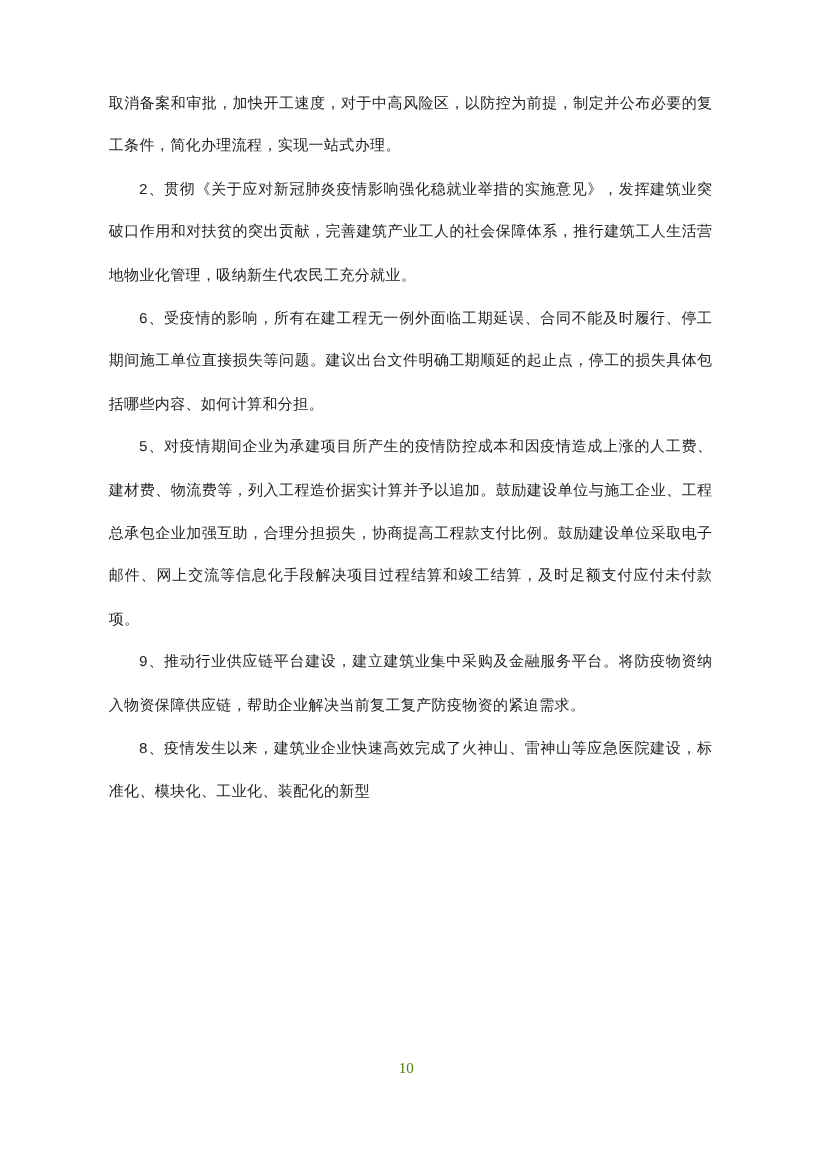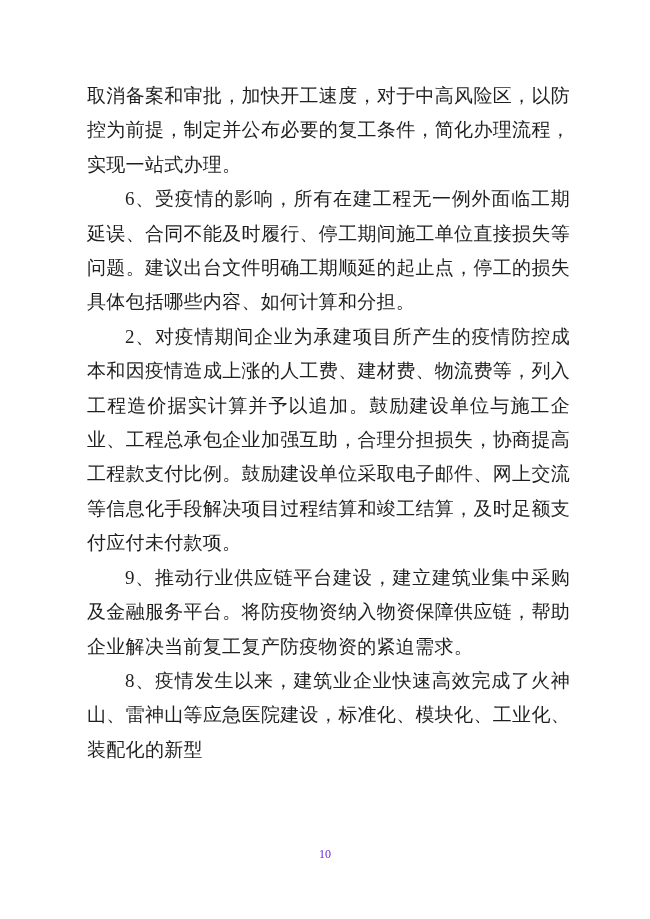"取消备案和审批，加快开工速度，对于中高风险区，以防控为前提，制定并公布必要的复工" .text-body { font-family: none -> Liberation Mono, monospace; font-size: 19px -> 12px; top: 79px -> 66px }
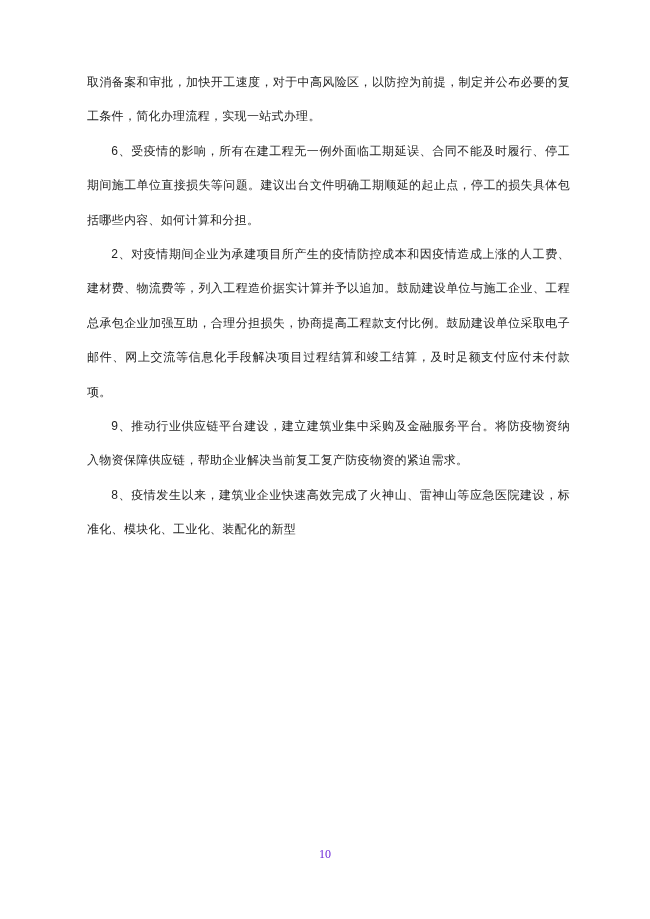"2、贯彻《关于应对新冠肺炎疫情影响强化稳就业举措的实施意见》，发挥建筑业突破口作" p.para { html: none -> <p>2、贯彻《关于应对新冠肺炎疫情影响强化稳就业举措的实施意见》，发挥建筑业突破口作用和对扶贫的突出贡献，完善建筑产业工人的社会保障体系，推行建筑工人生活营地物业化管理，吸纳新生代农民工充分就业。</p> }
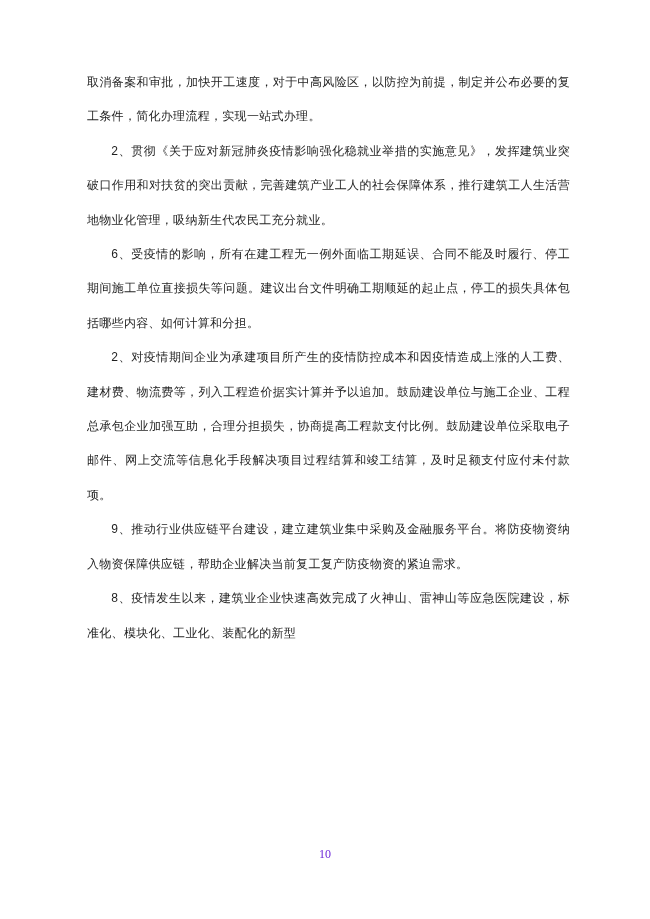"2、对疫情期间企业为承建项目所产生的疫情防控成本和因疫情造成上涨的人工费、建材费" p.para { text: 2 -> 5 }
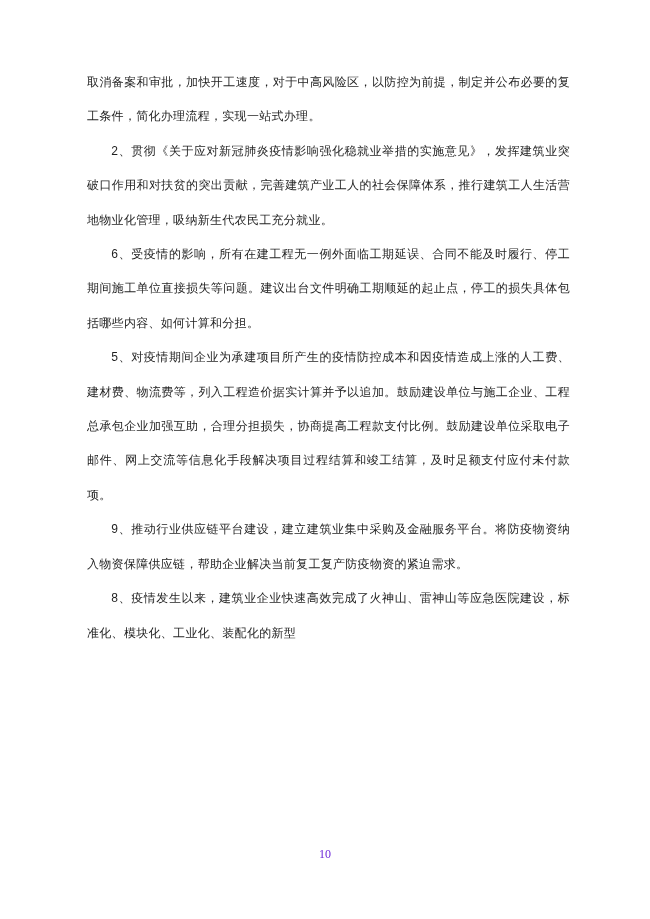"10" .page-number { color: #6d28d9 -> #4d7c0f }
